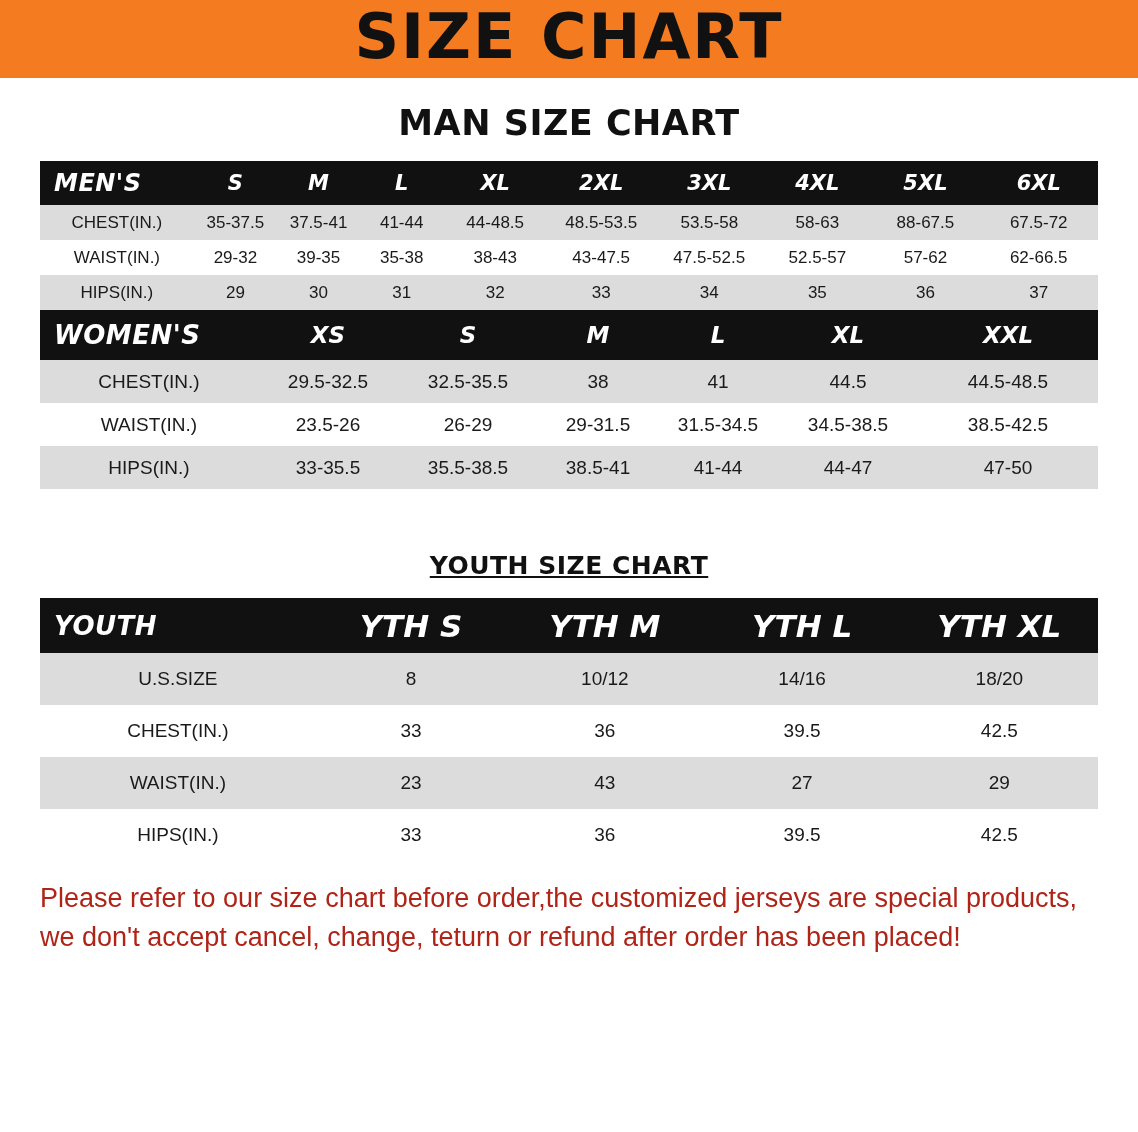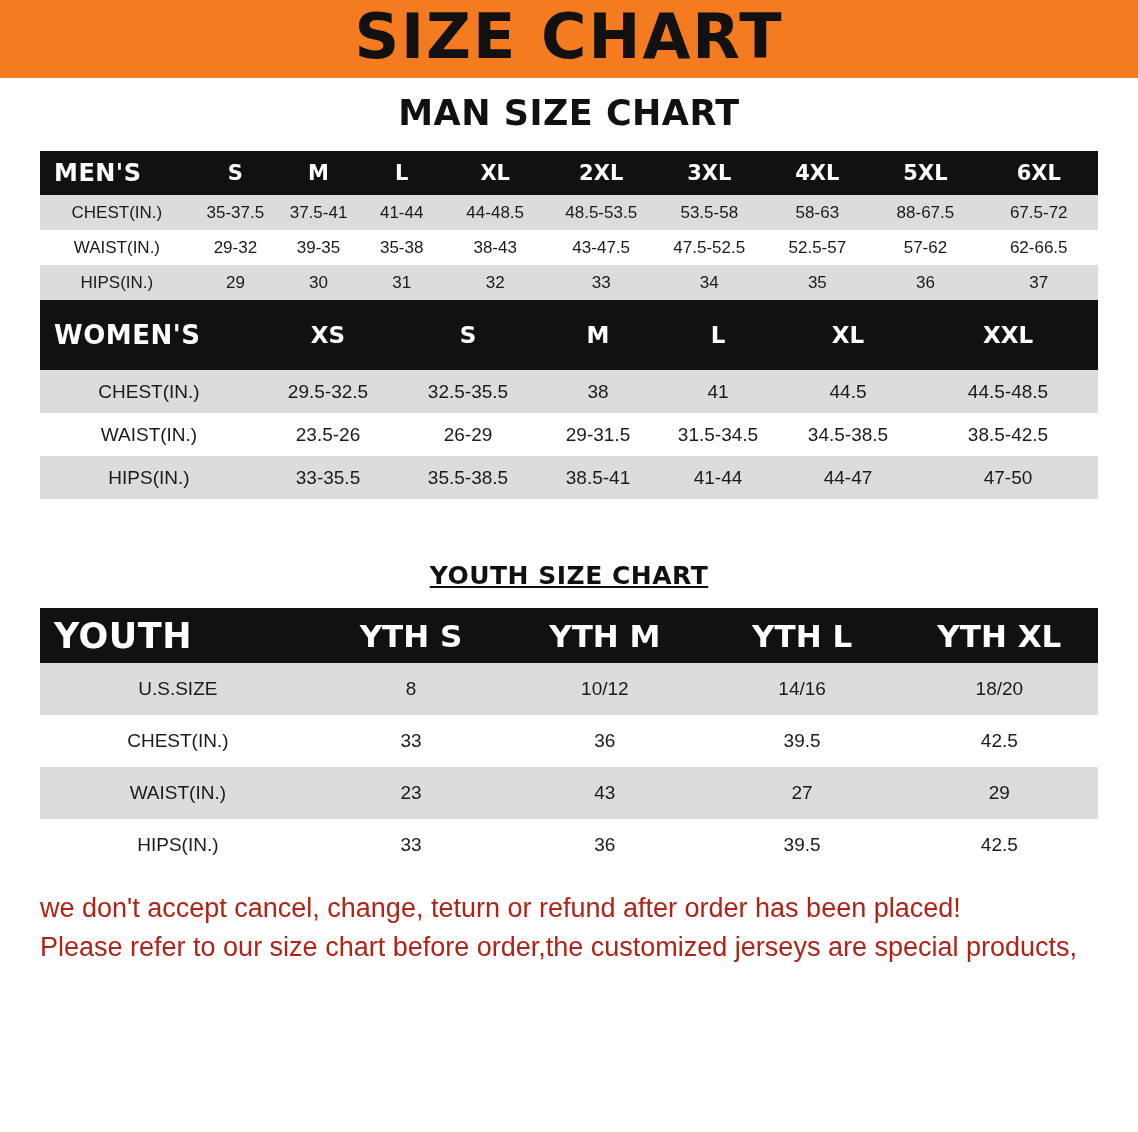"MAN SIZE CHART" .title-man { margin: 15px 0 18px 0 -> 25px 0 18px 0 }
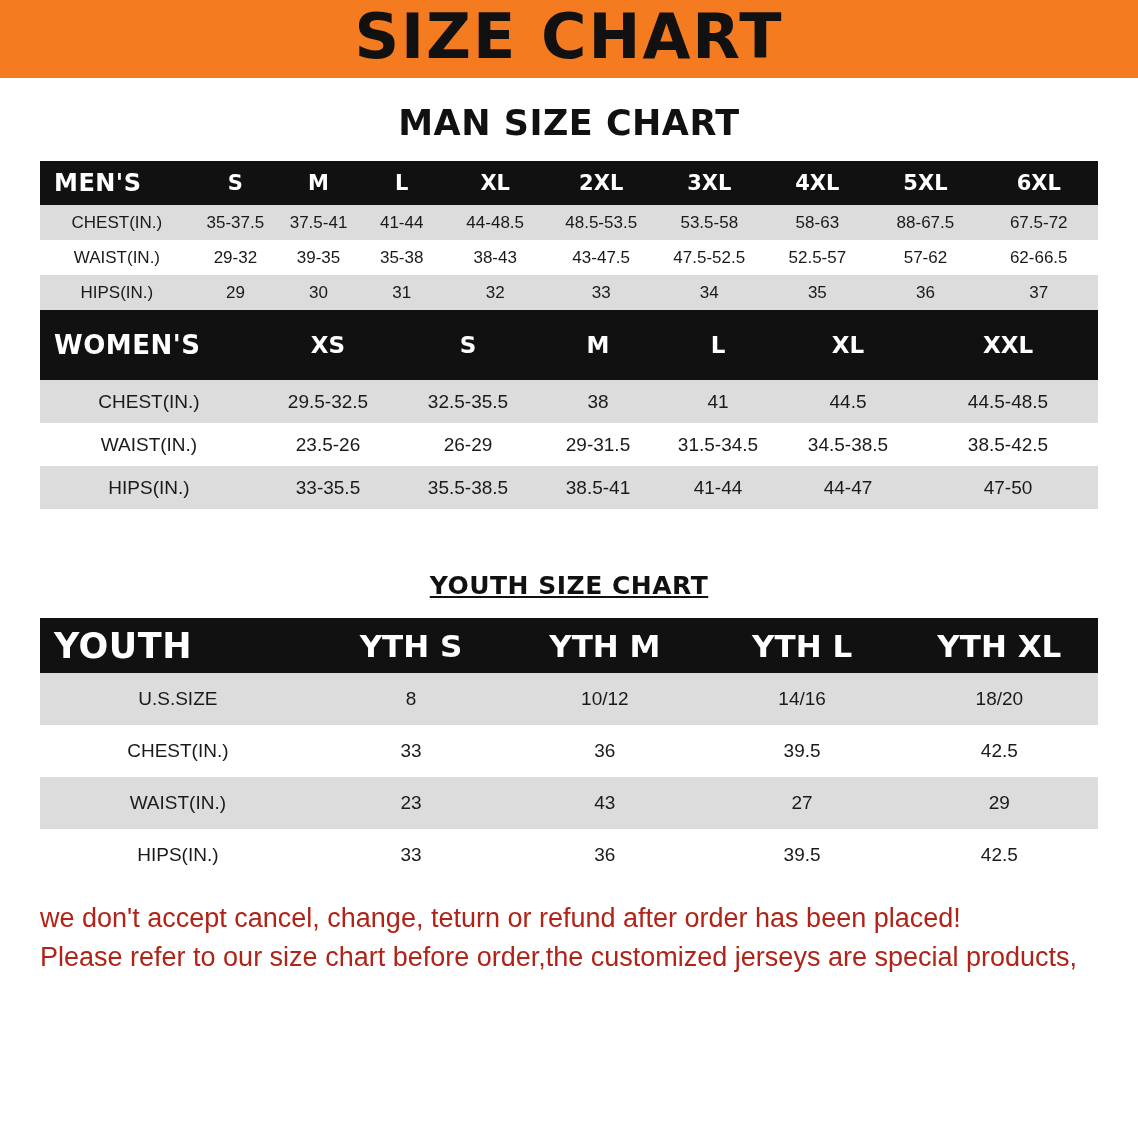"MEN'S" table.size thead th { font-style: none -> italic }
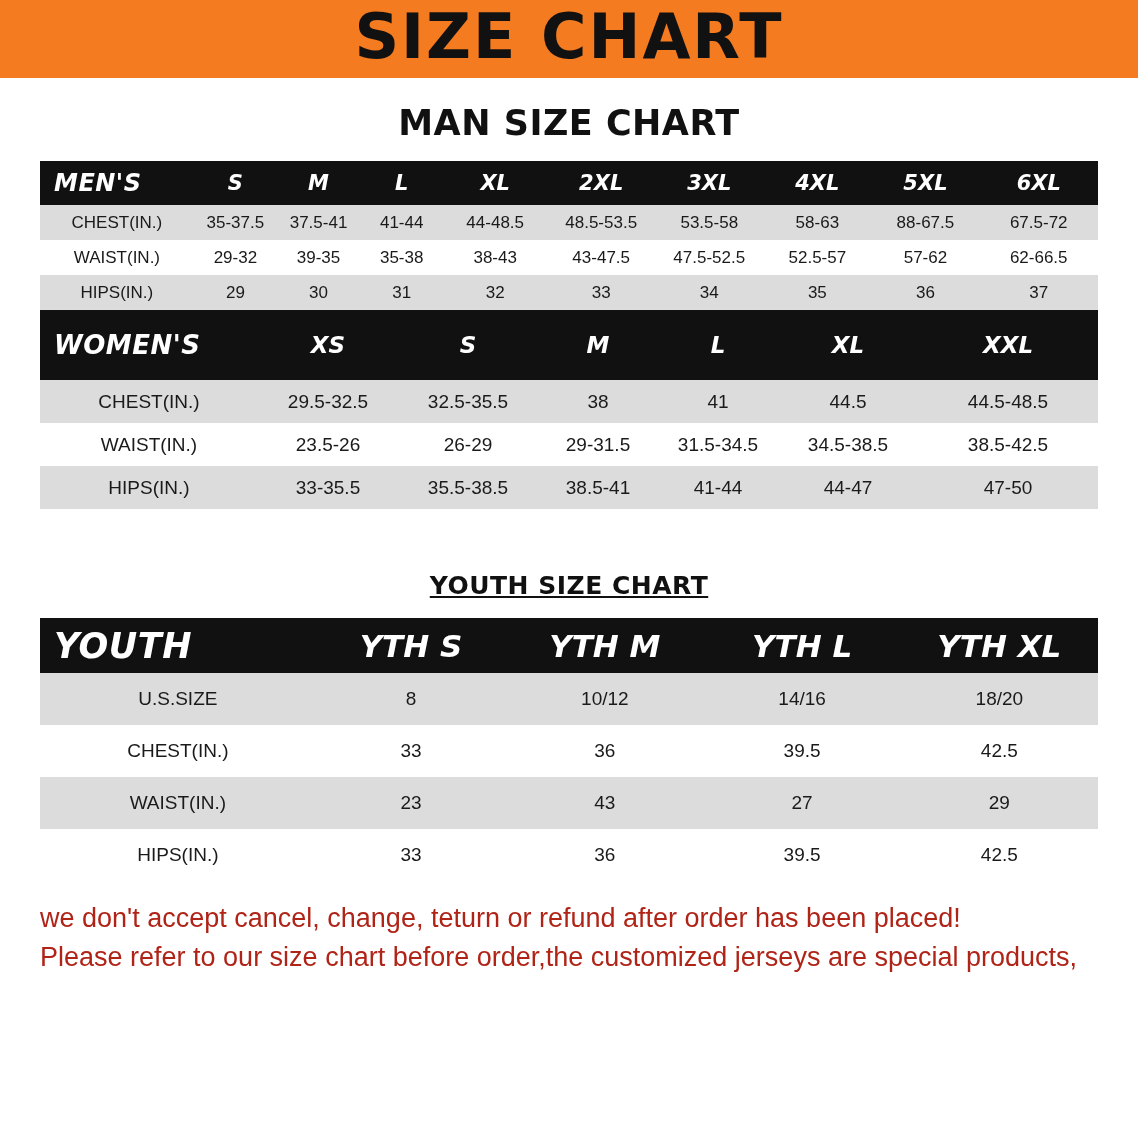"WOMEN'S" .women thead th { height: 70px -> 50px }
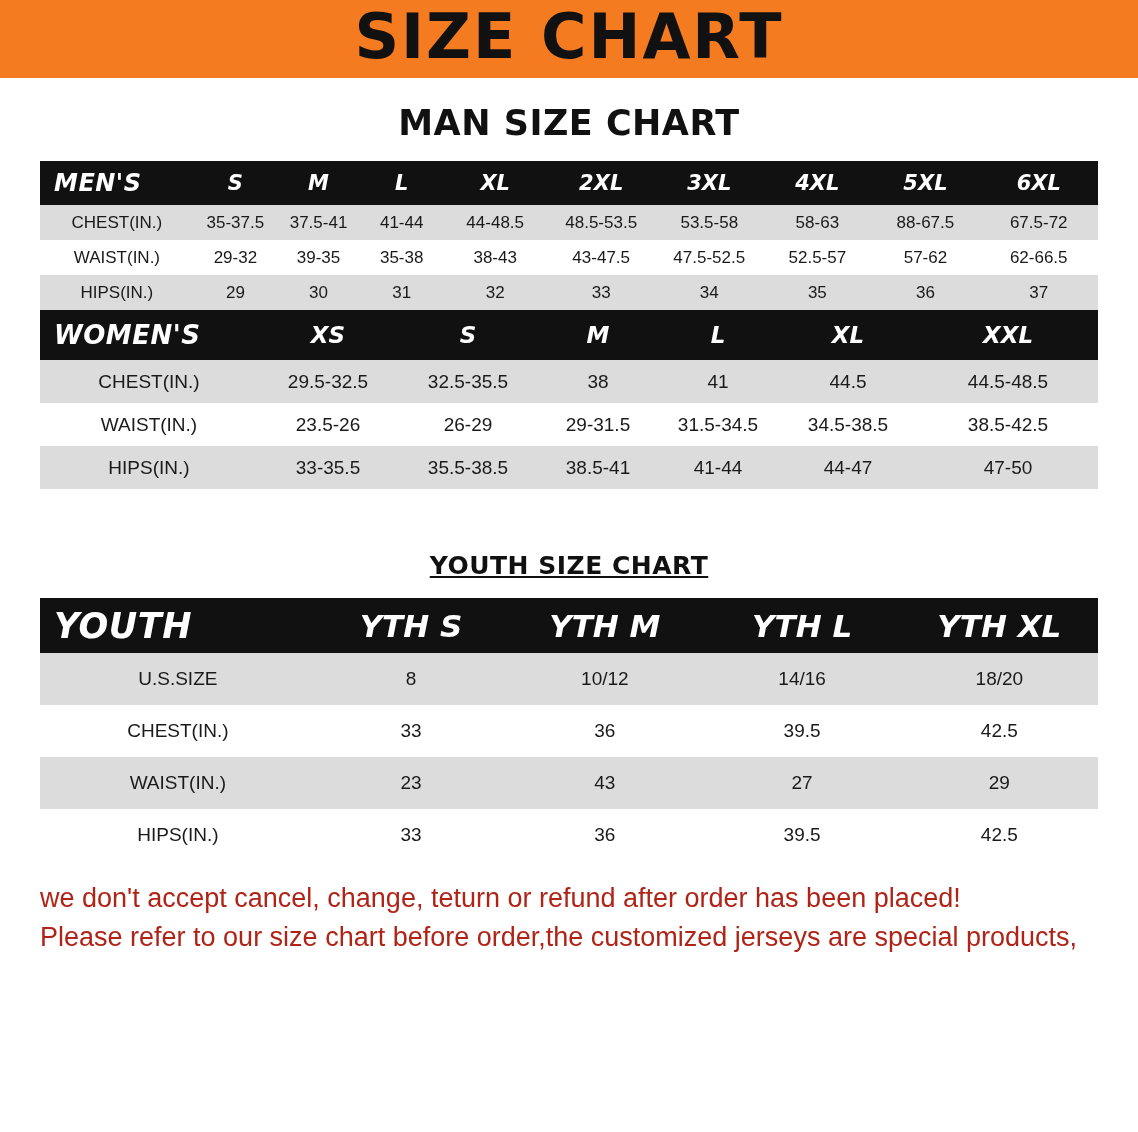"YOUTH" .youth thead th.rowlabel { font-size: 35px -> 26px }
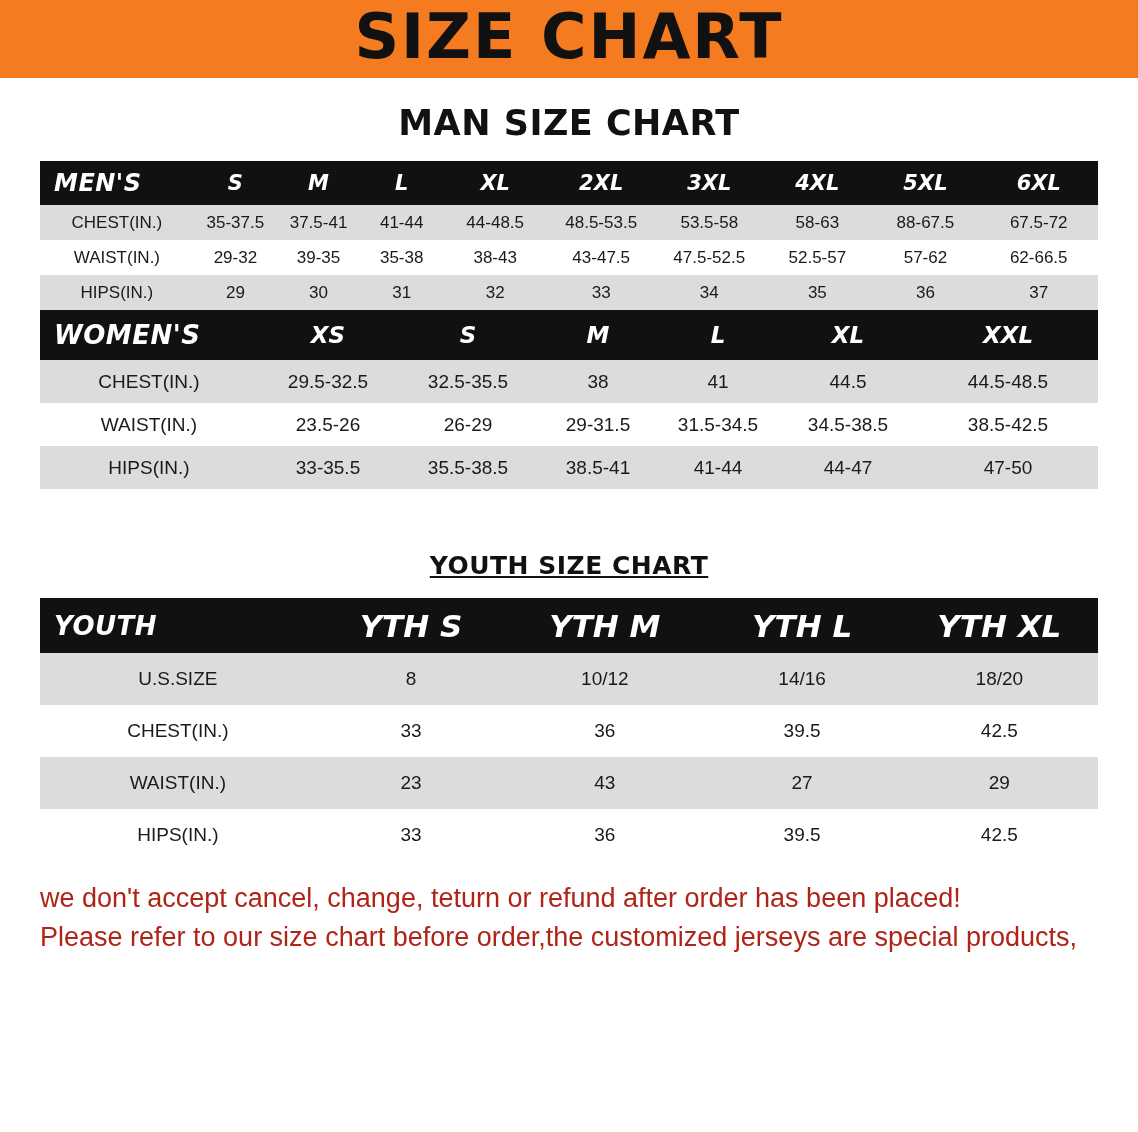"we don't accept cancel, change," div { order: before "Please refer to our size" -> after "Please refer to our size" }
